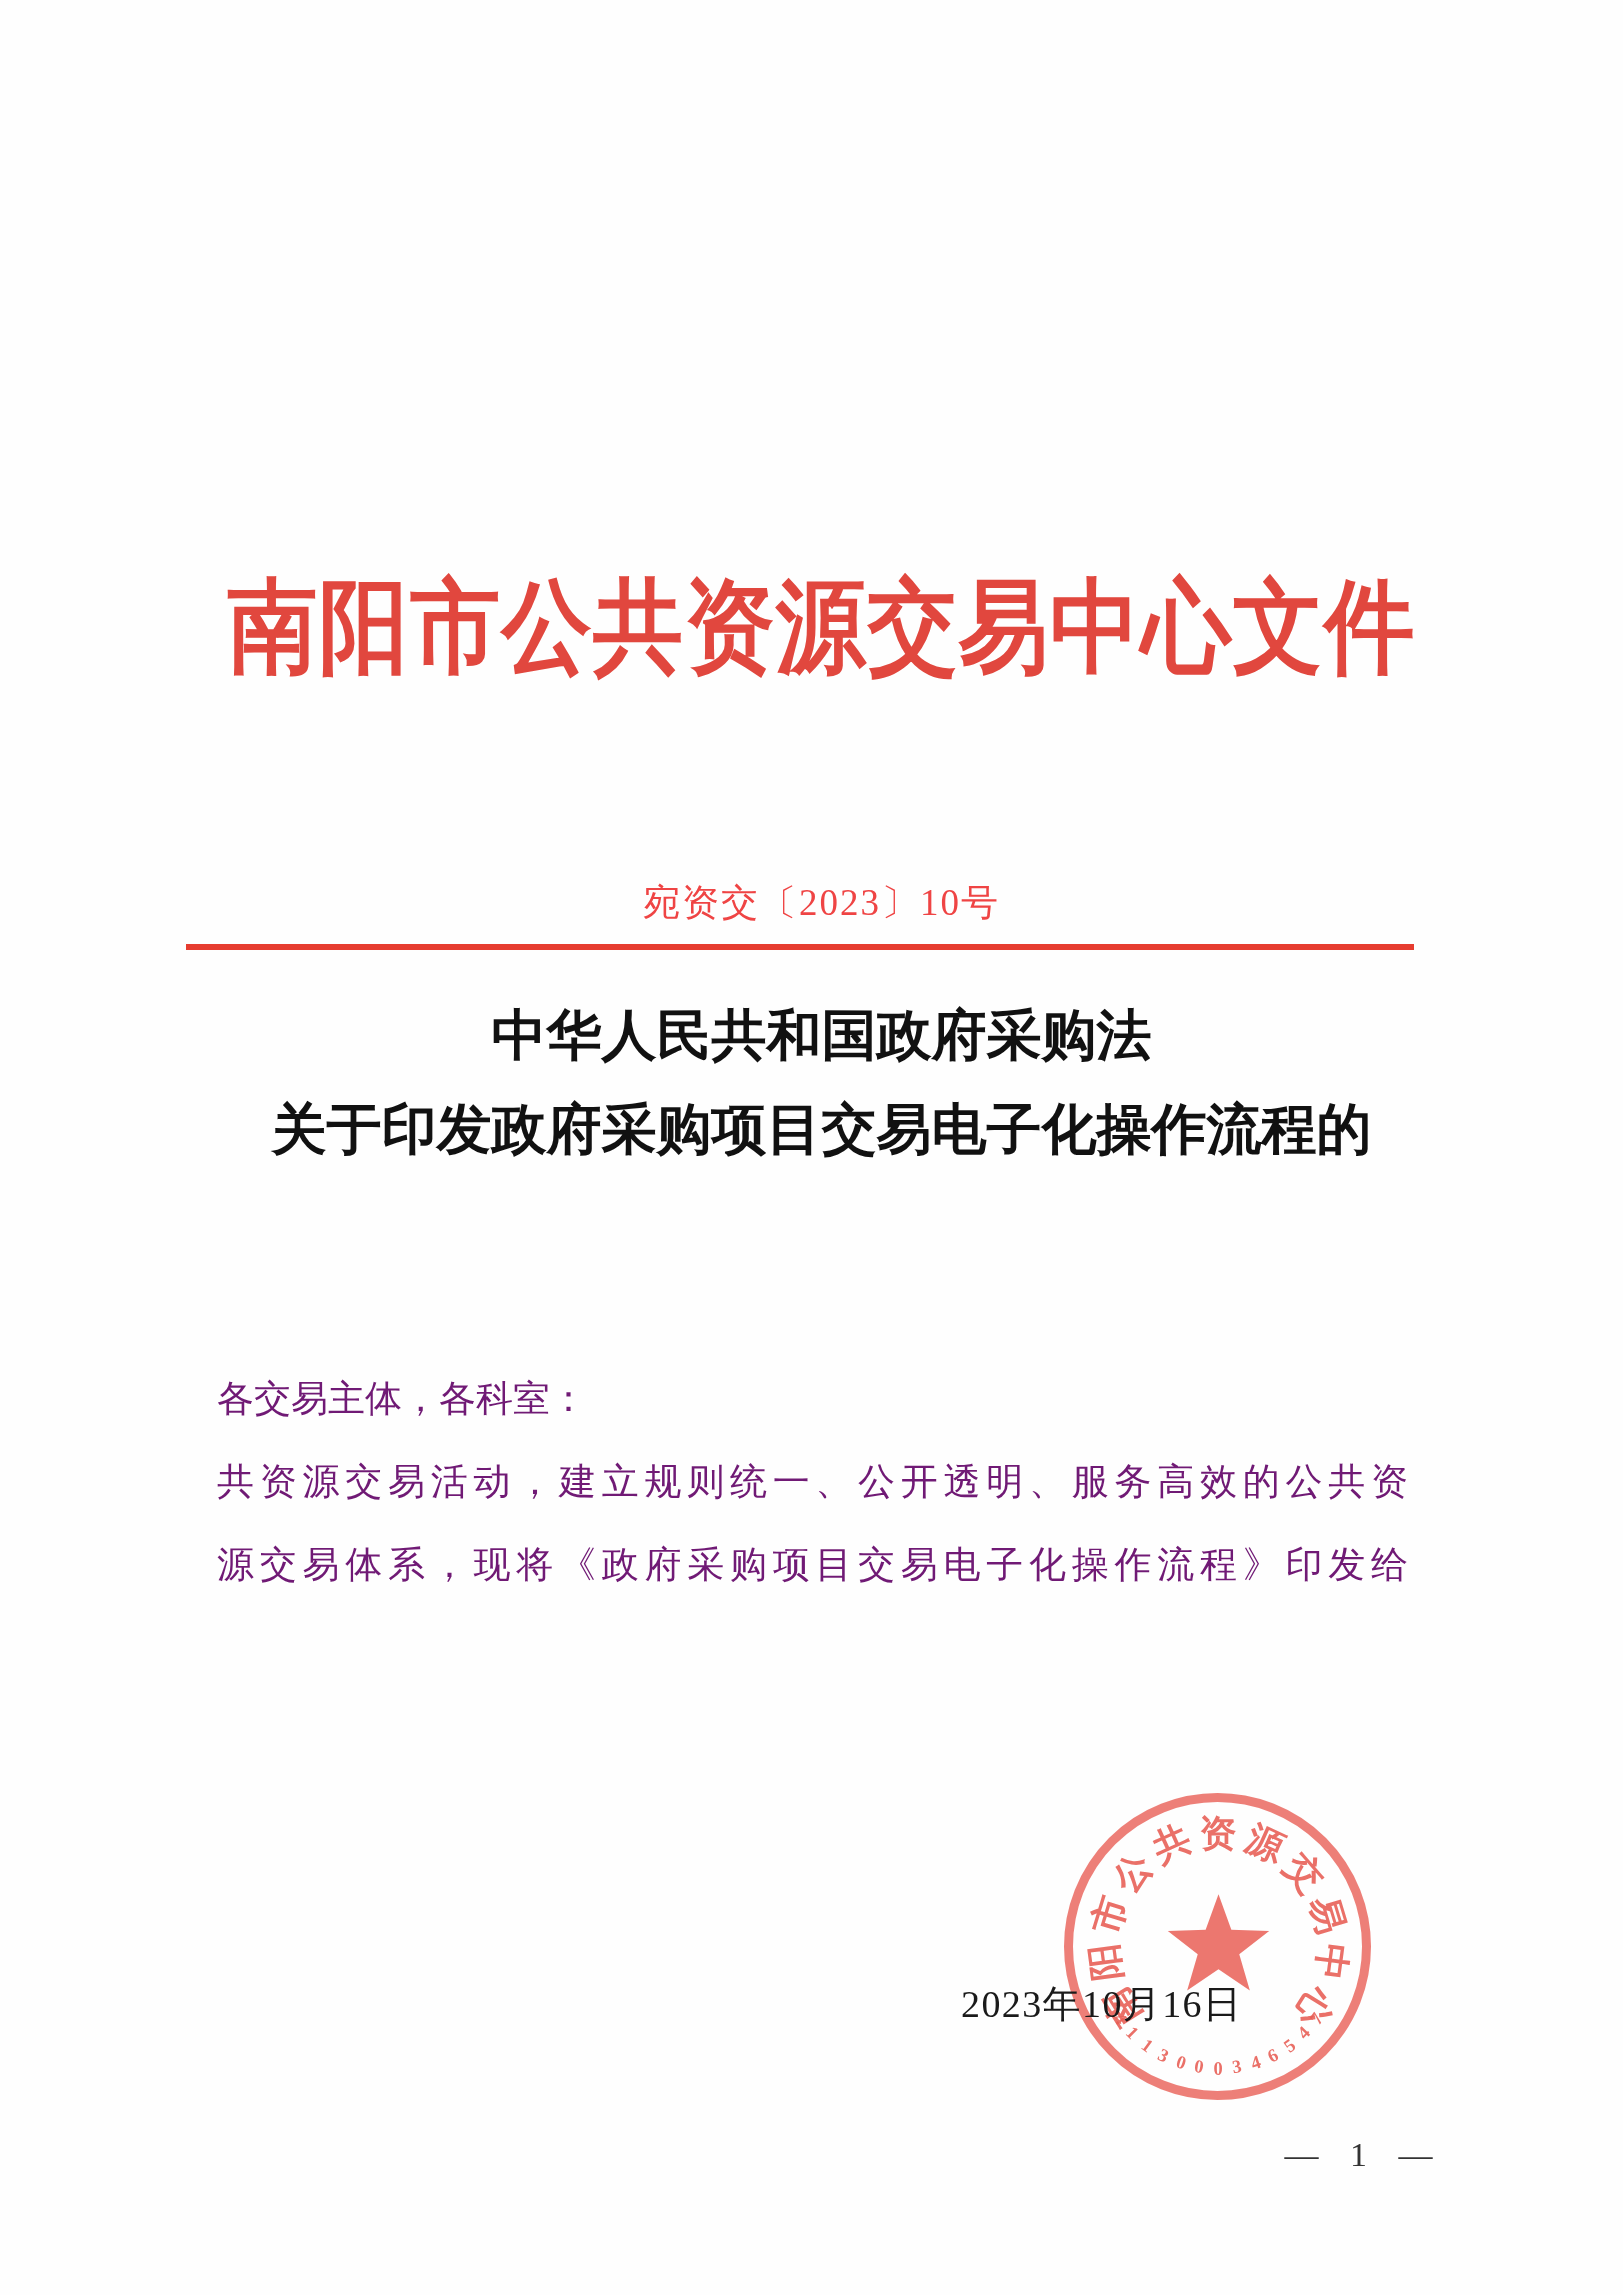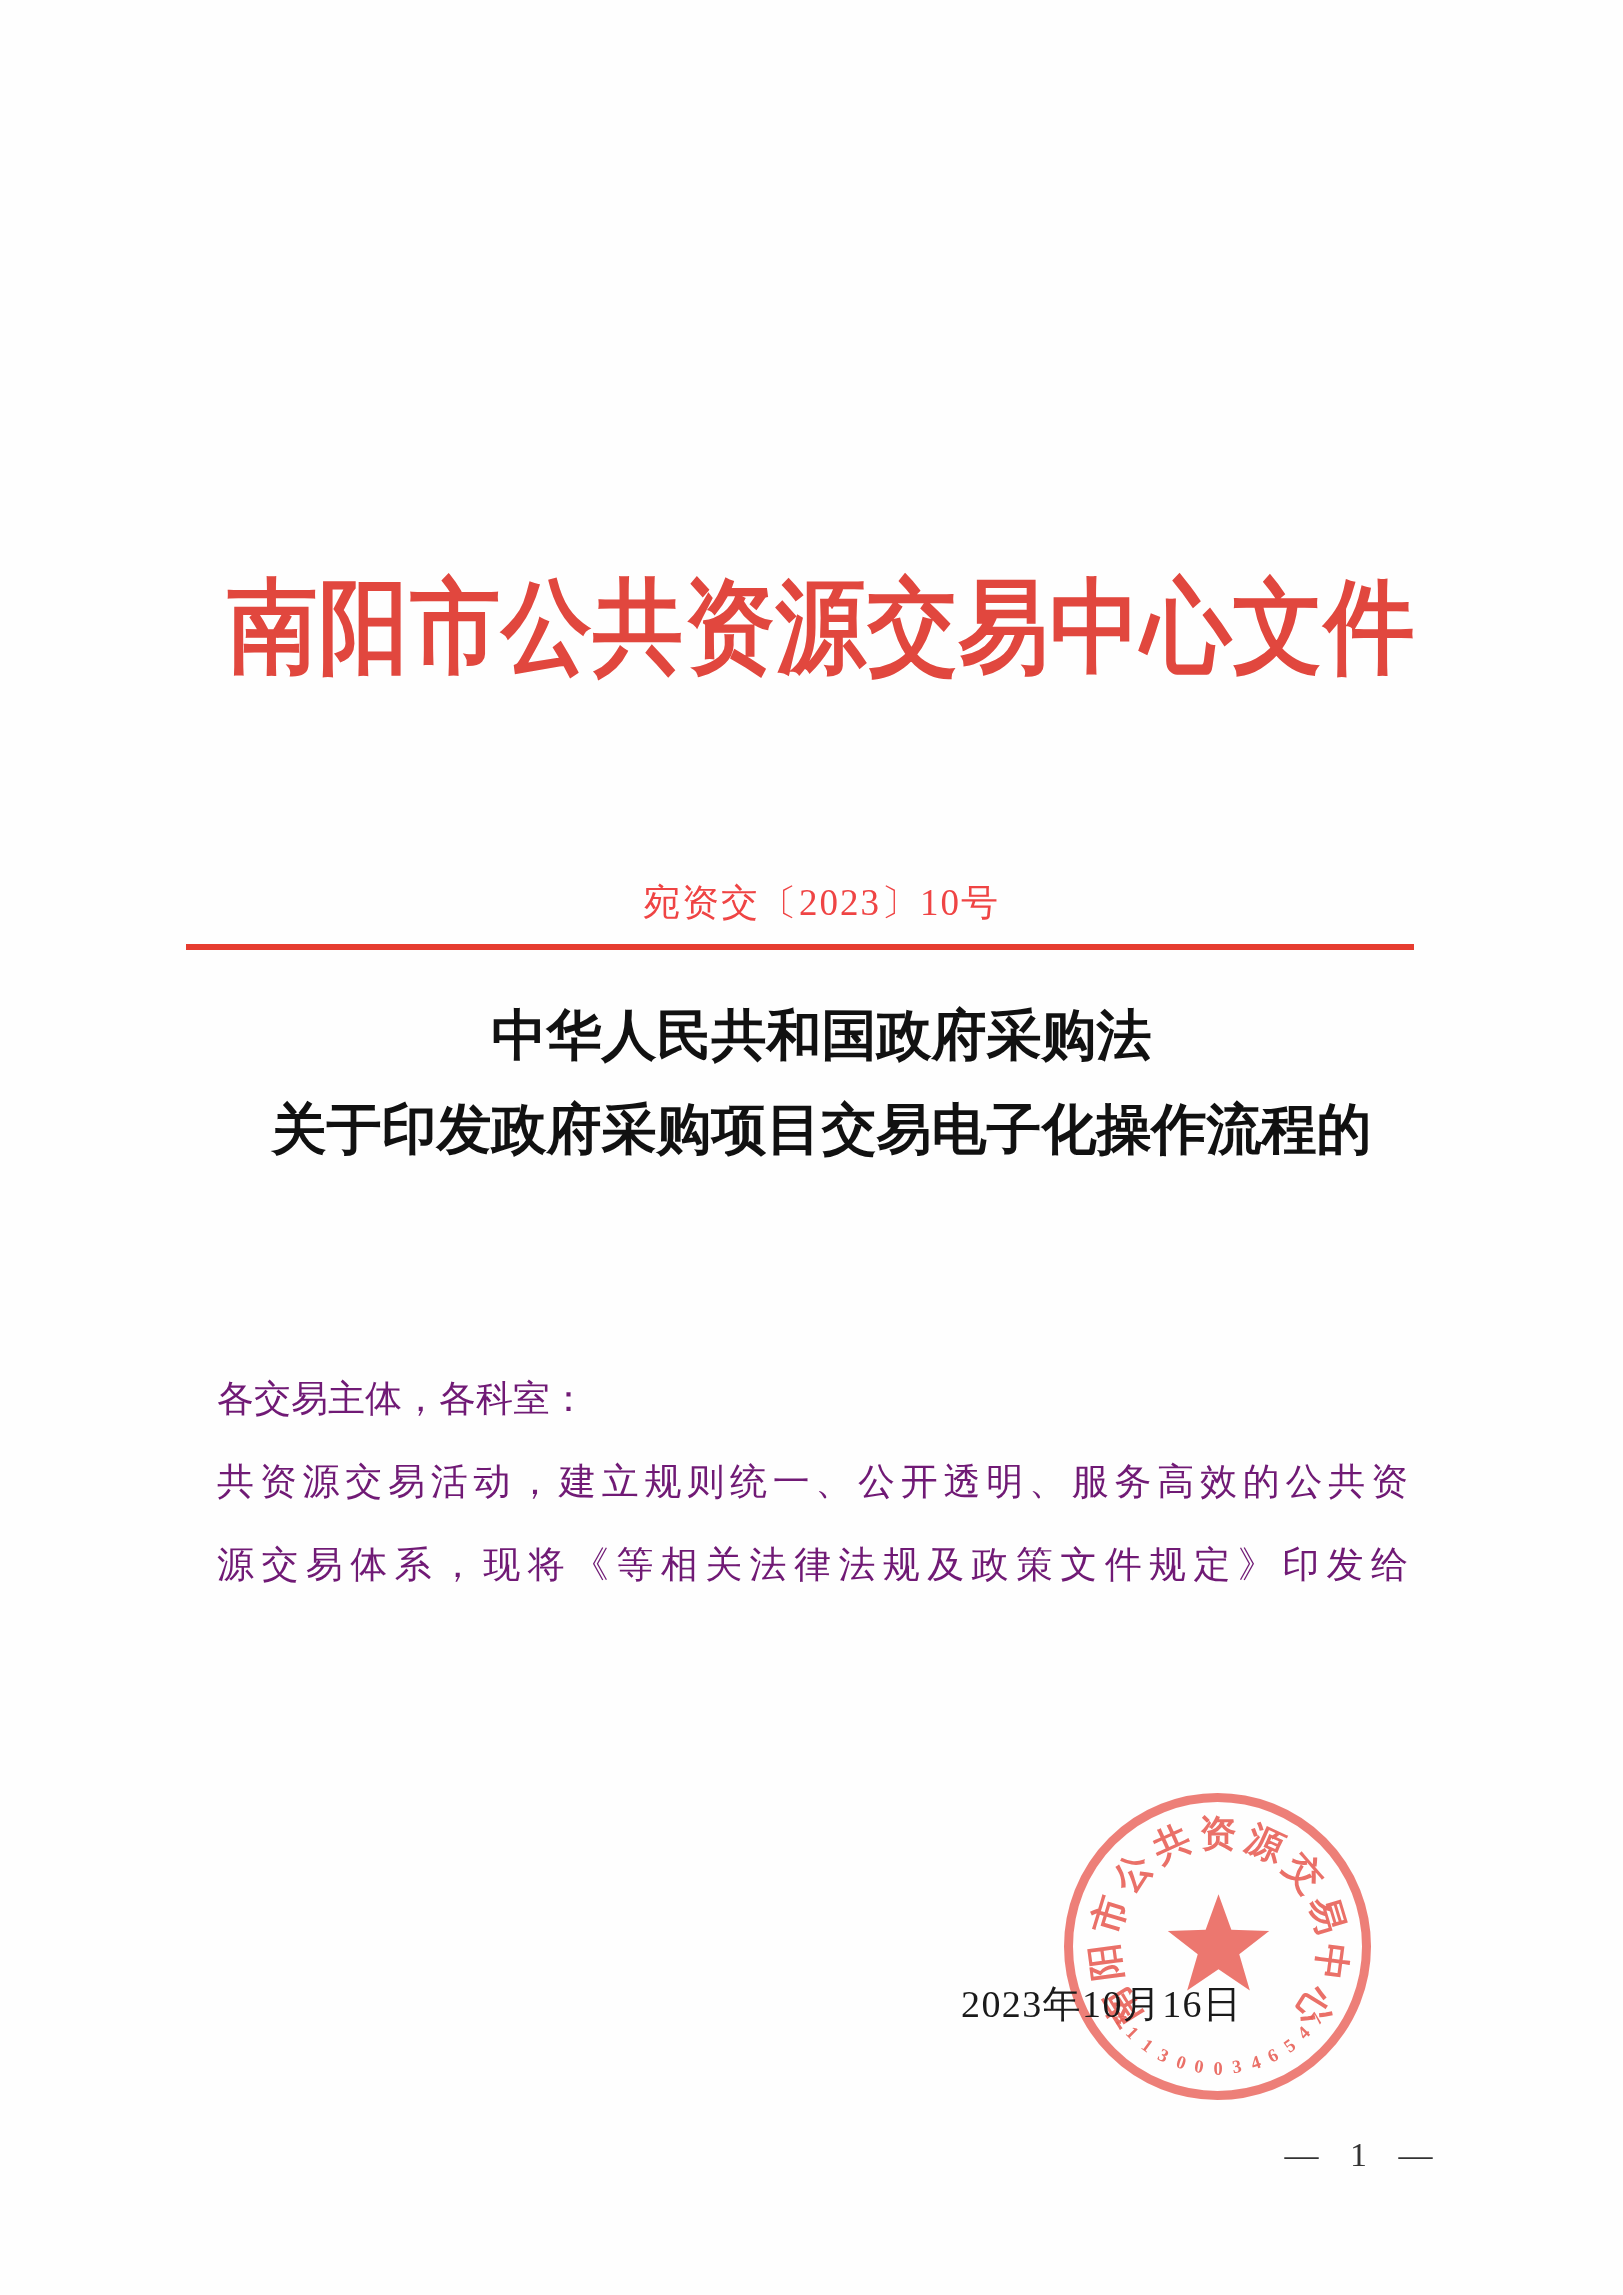"源交易体系，现将《等相关法律法规及政策文件规定》印发给" div.bline { text: 等相关法律法规及政策文件规定 -> 政府采购项目交易电子化操作流程 }
